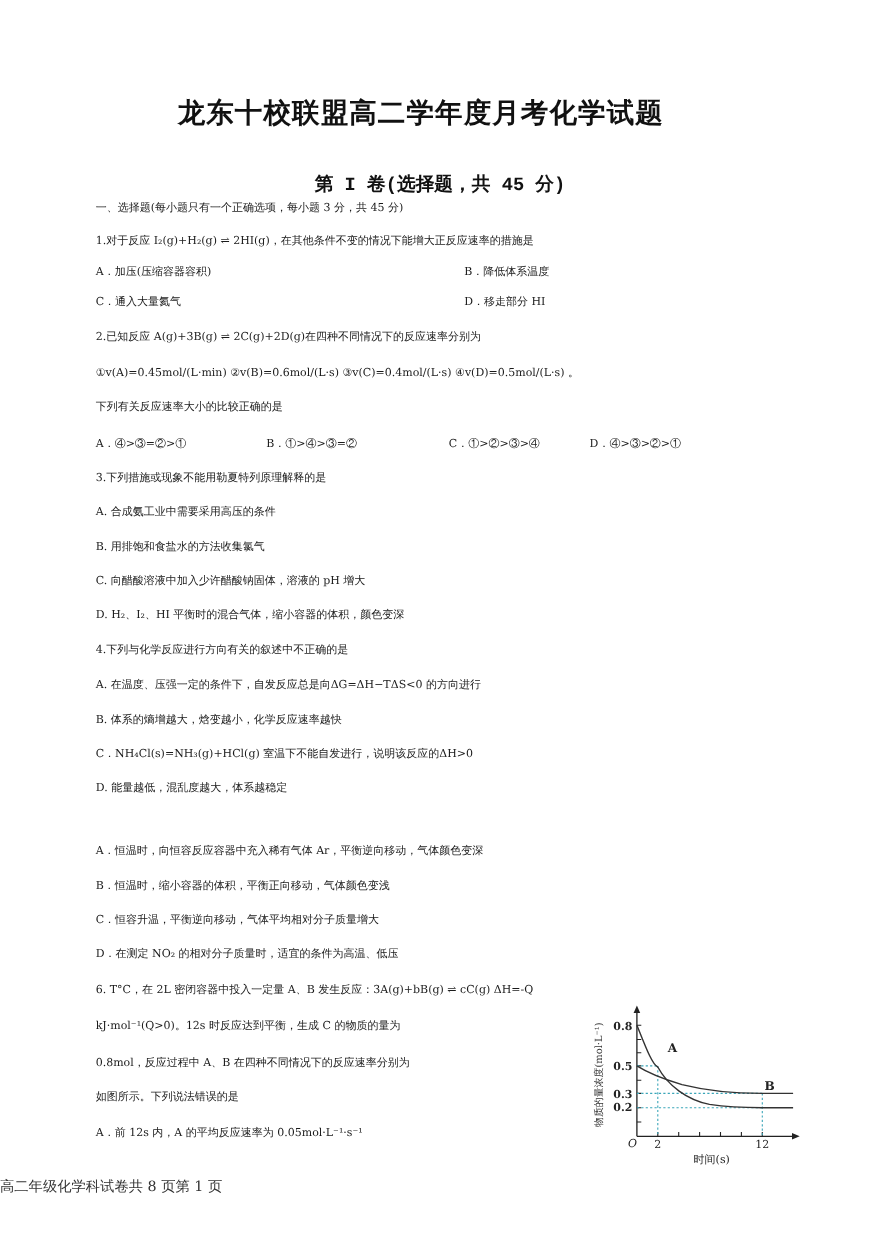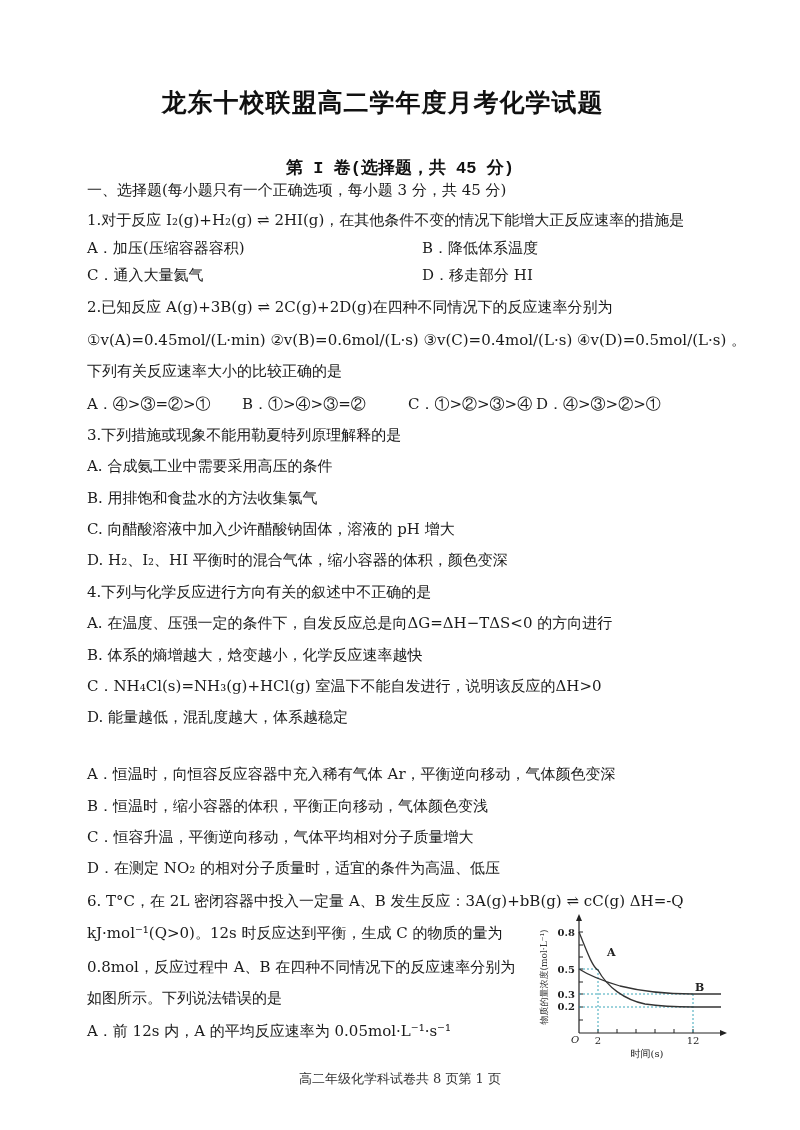"一、选择题(每小题只有一个正确选项，每小题 3 分，共 45 分)" .line { font-size: 15px -> 10px }
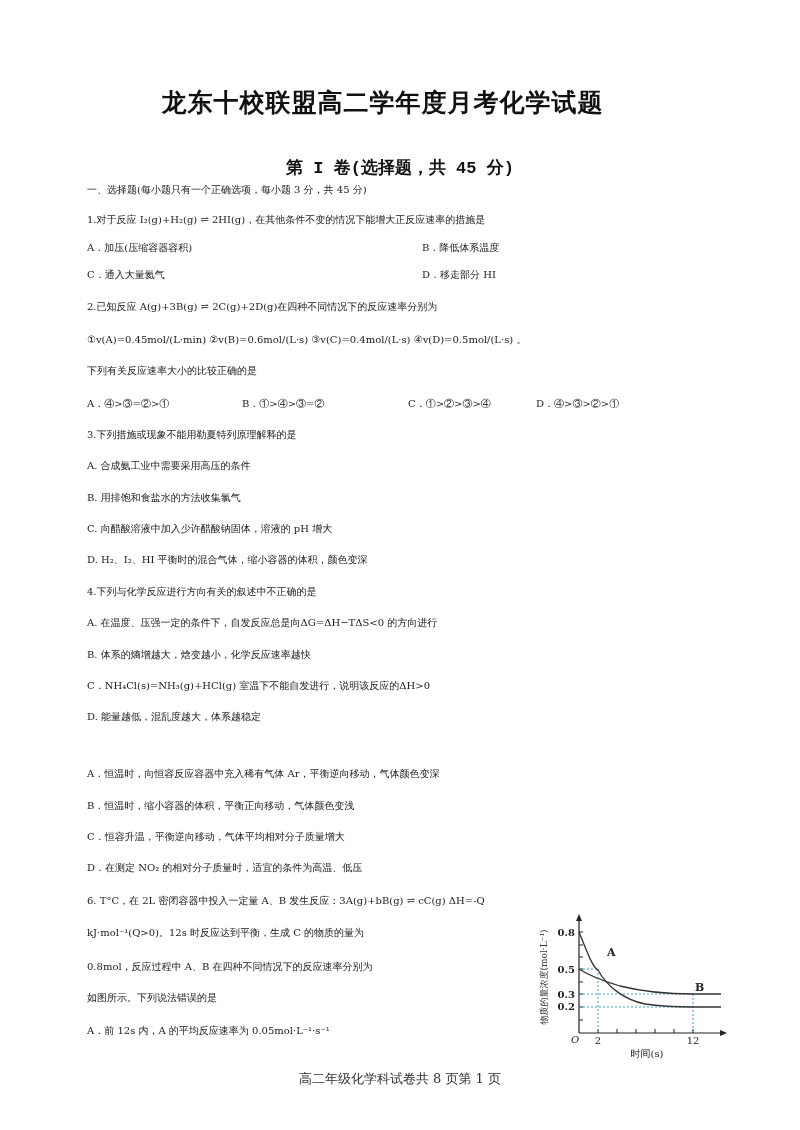"高二年级化学科试卷共 8 页第 1 页" .footer { text-align: center -> left }
